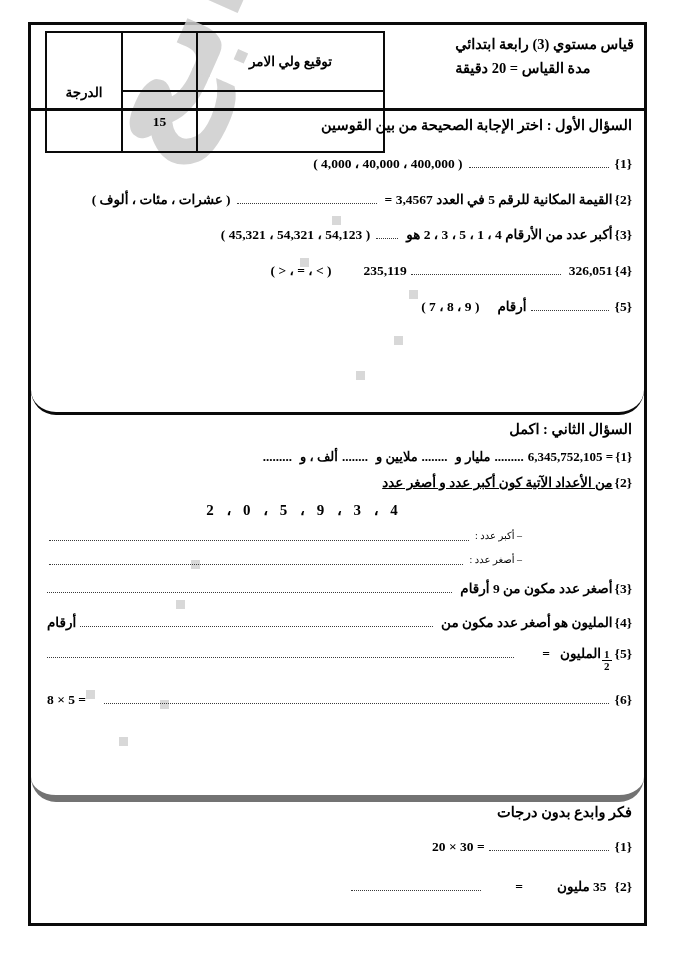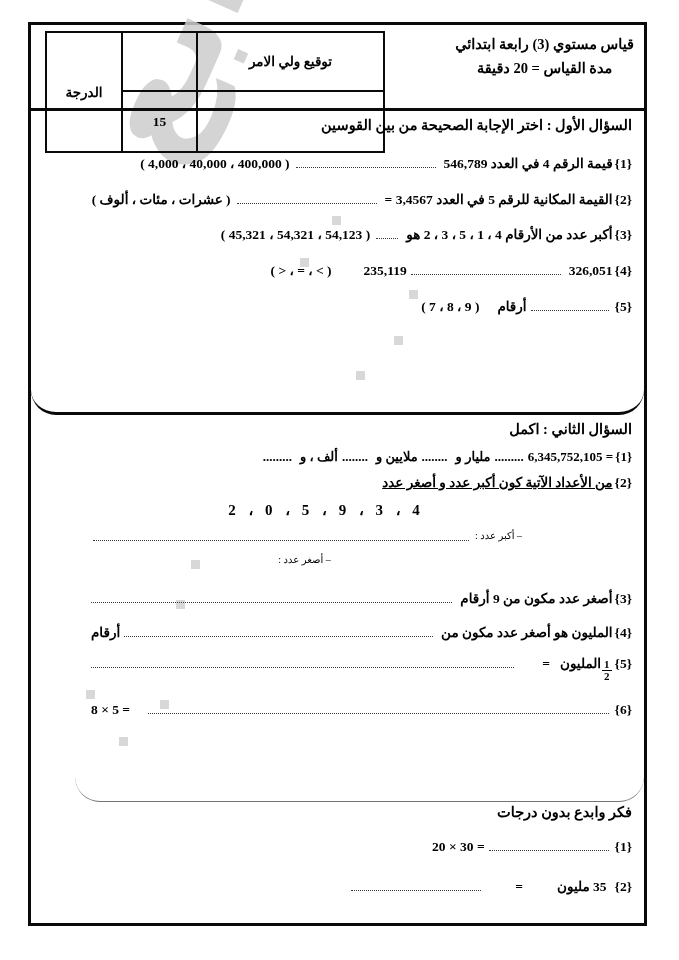"قياس مستوي (3) رابعة ابتدائي" .header-title { text-align: center -> left }
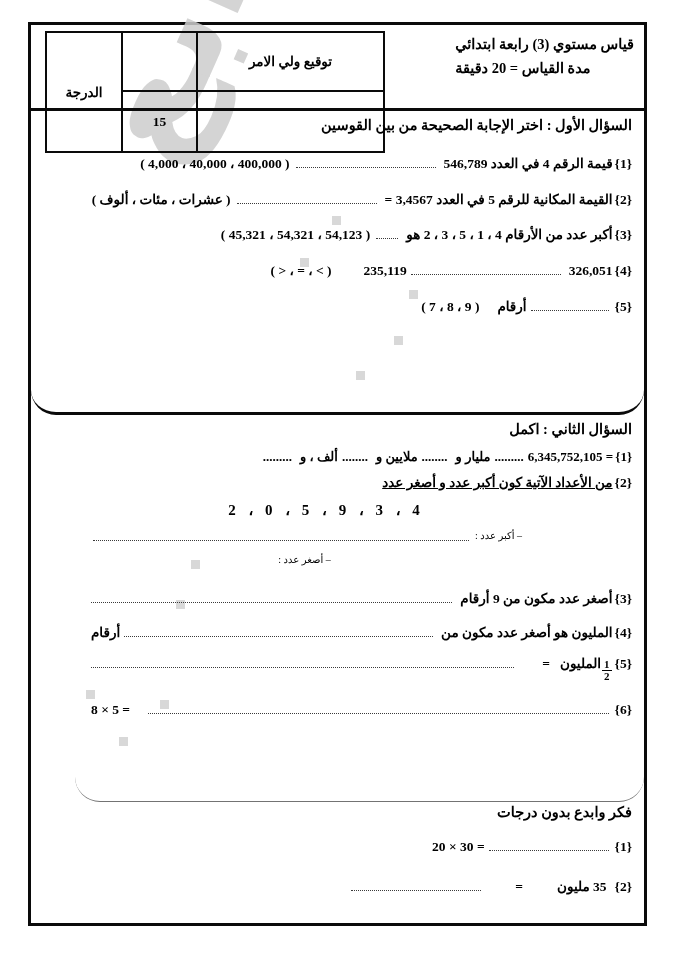"قيمة الرقم 4 في العدد" span.q-body { html: <span>قيمة الرقم 4 في العدد 546,789</span> -> none }
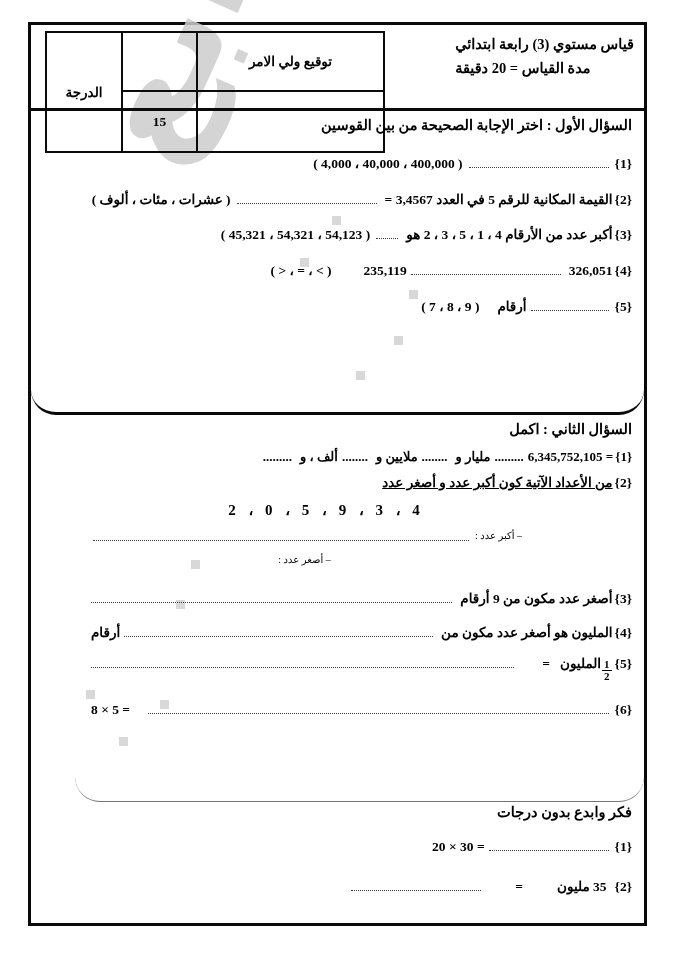"السؤال الثاني : اكمل" .sec-2 { border-bottom: 1px solid #737373 -> 7px solid #737373; margin-left: 44px -> none }
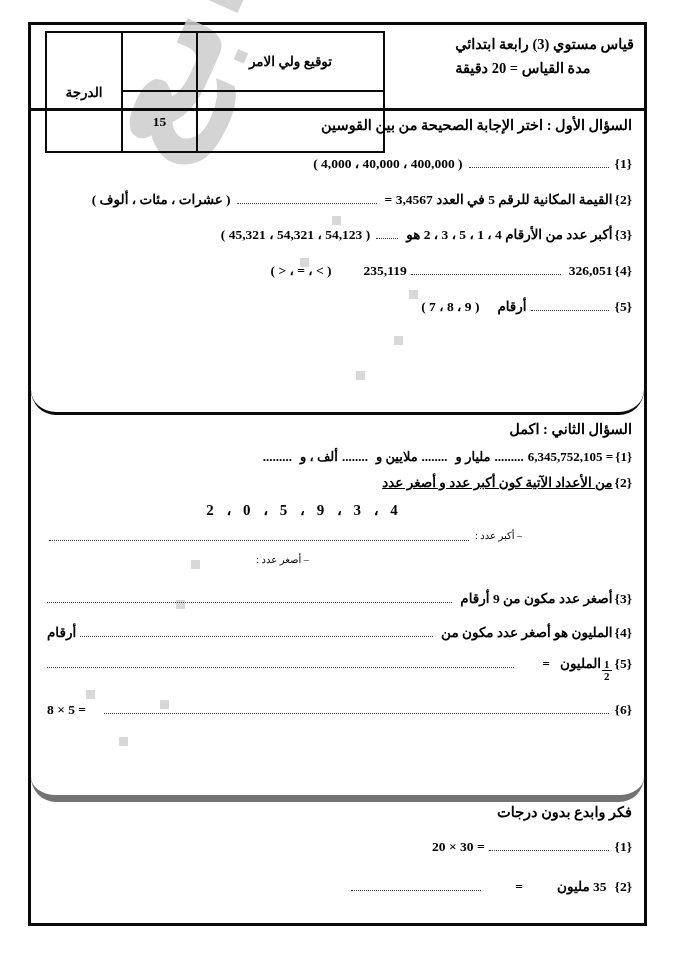"– أصغر عدد :" div.sub-row { flex-direction: column -> none }
